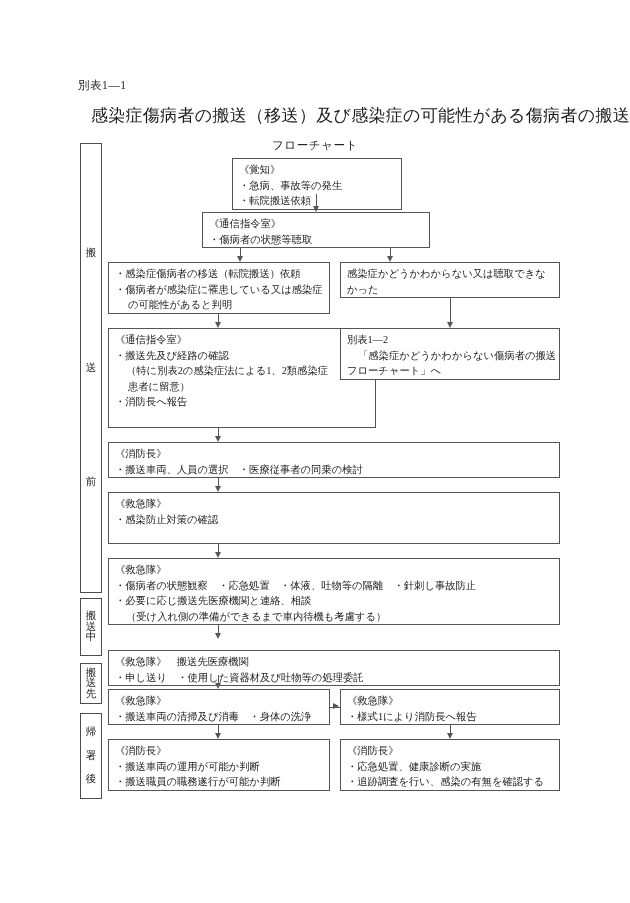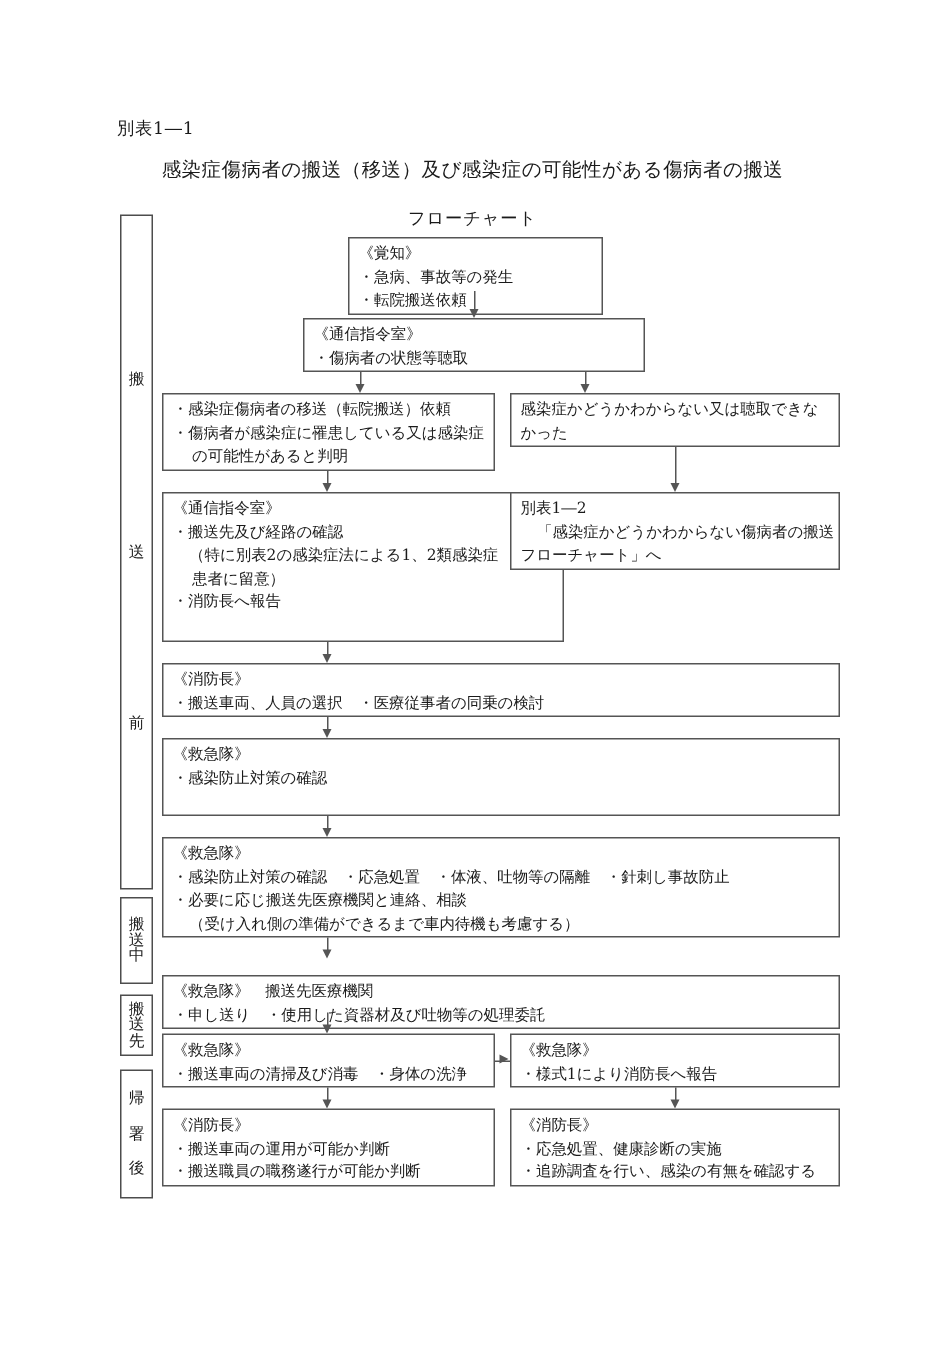"別表1―1" .abs { font-family: none -> Liberation Serif, serif }
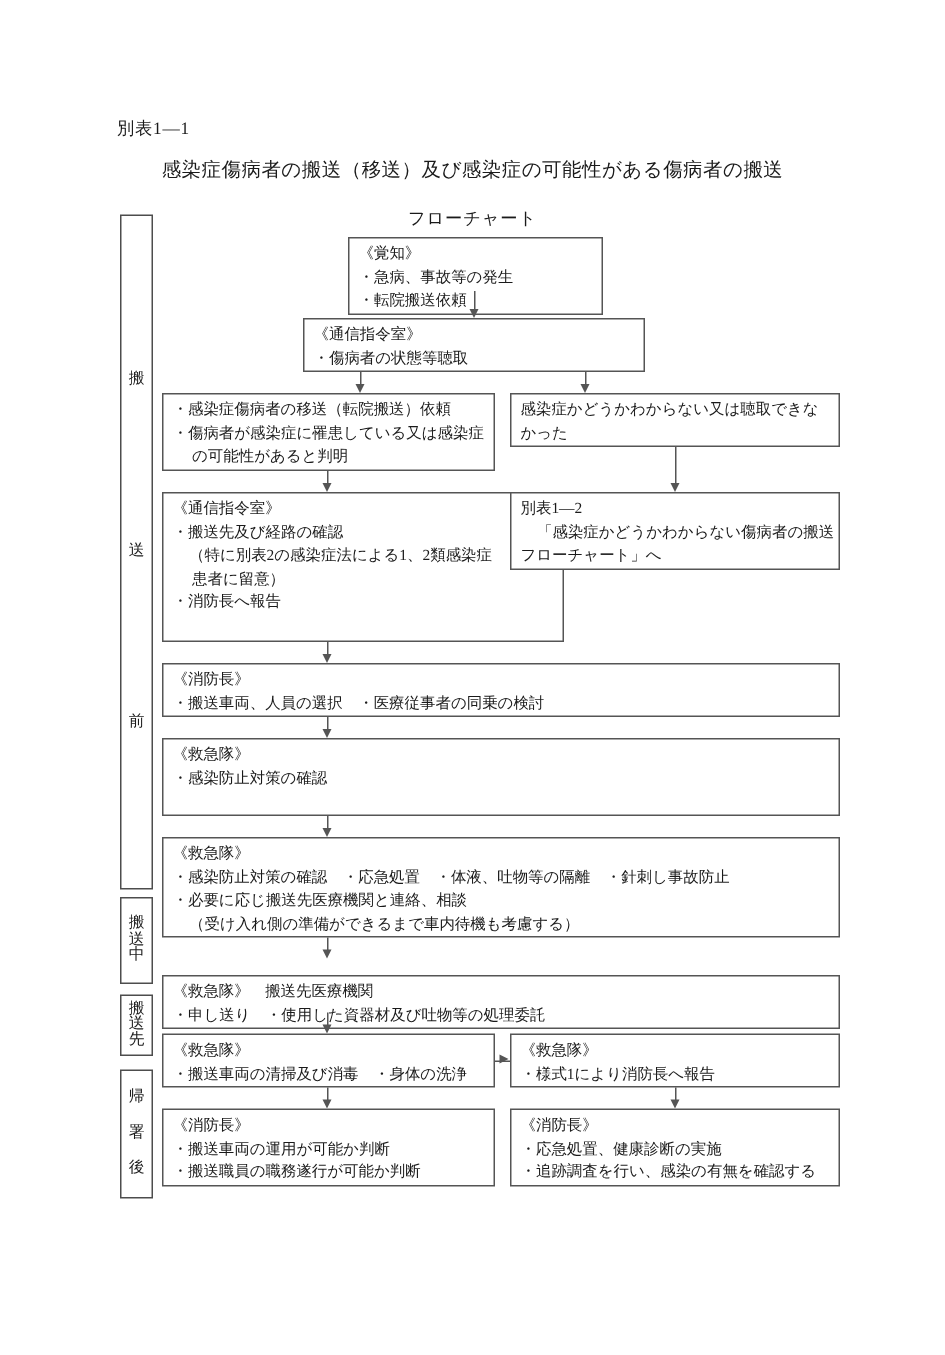"感染症傷病者の搬送（移送）及び感染症の可能性がある傷病者の搬送" .title-1 { font-size: 13px -> 17px; text-align: center -> right }
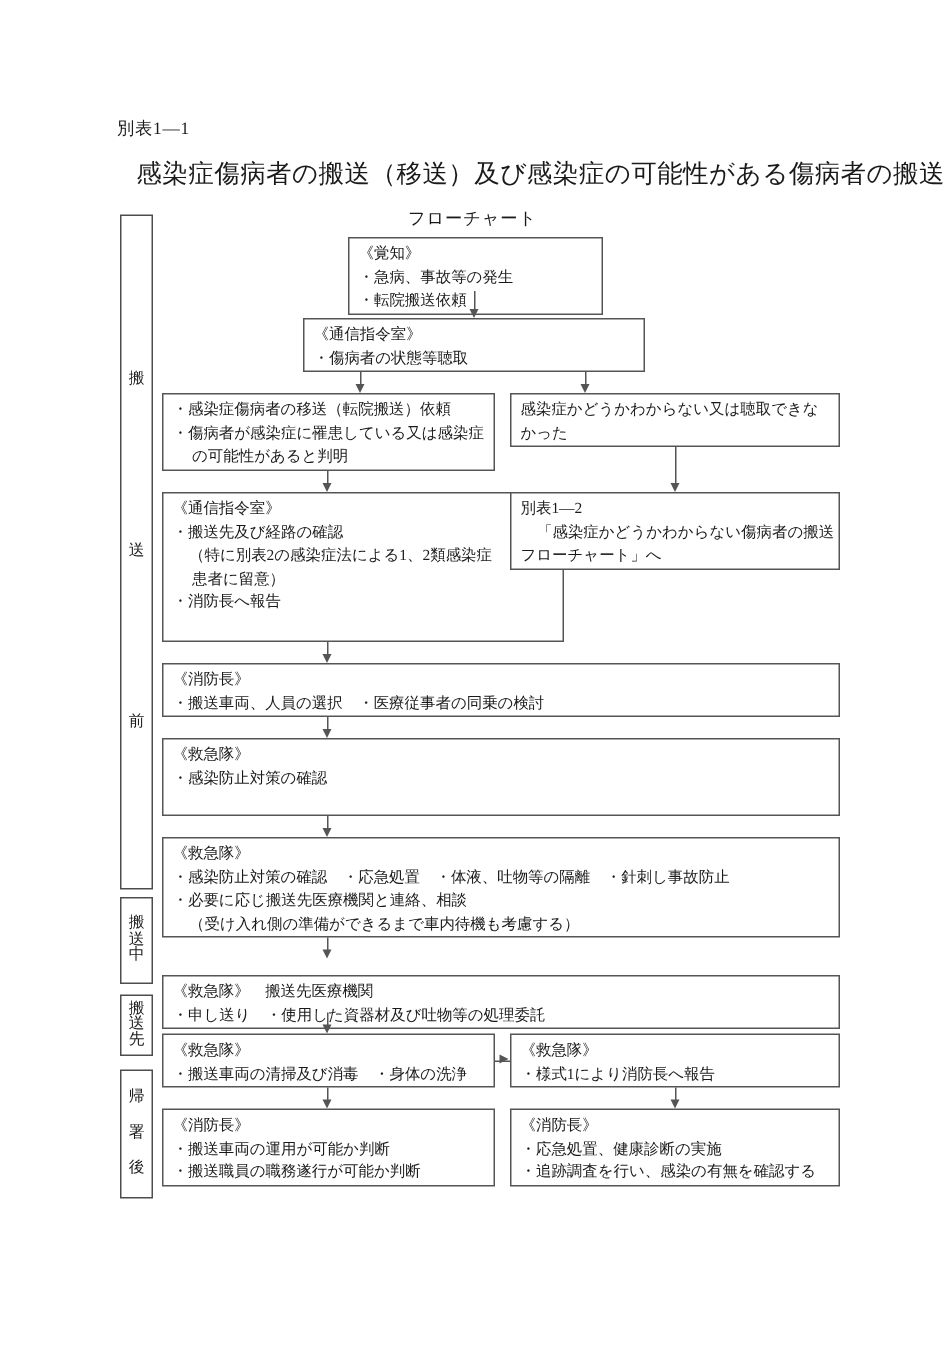"・感染防止対策の確認 ・応急処置 ・体液、吐物等の隔離 ・針刺し事故防止" span.ln { text: 感染防止対策の確認 -> 傷病者の状態観察 }
